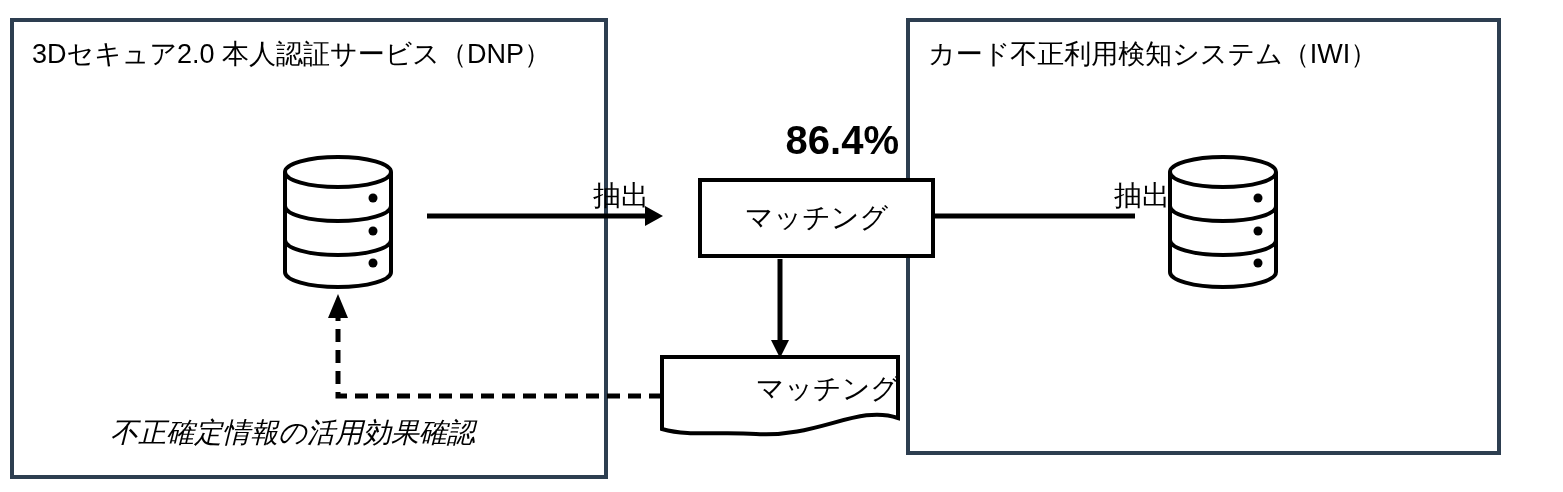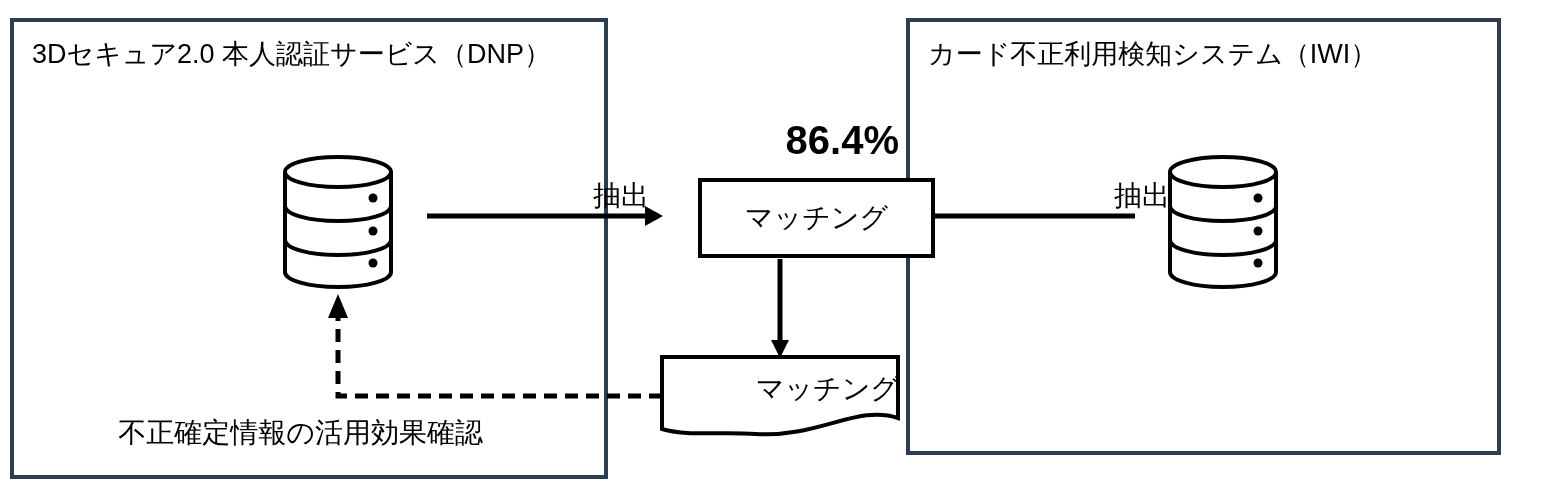"不正確定情報の活用効果確認" #feedback-label { font-style: none -> italic; left: 118px -> 110px }
